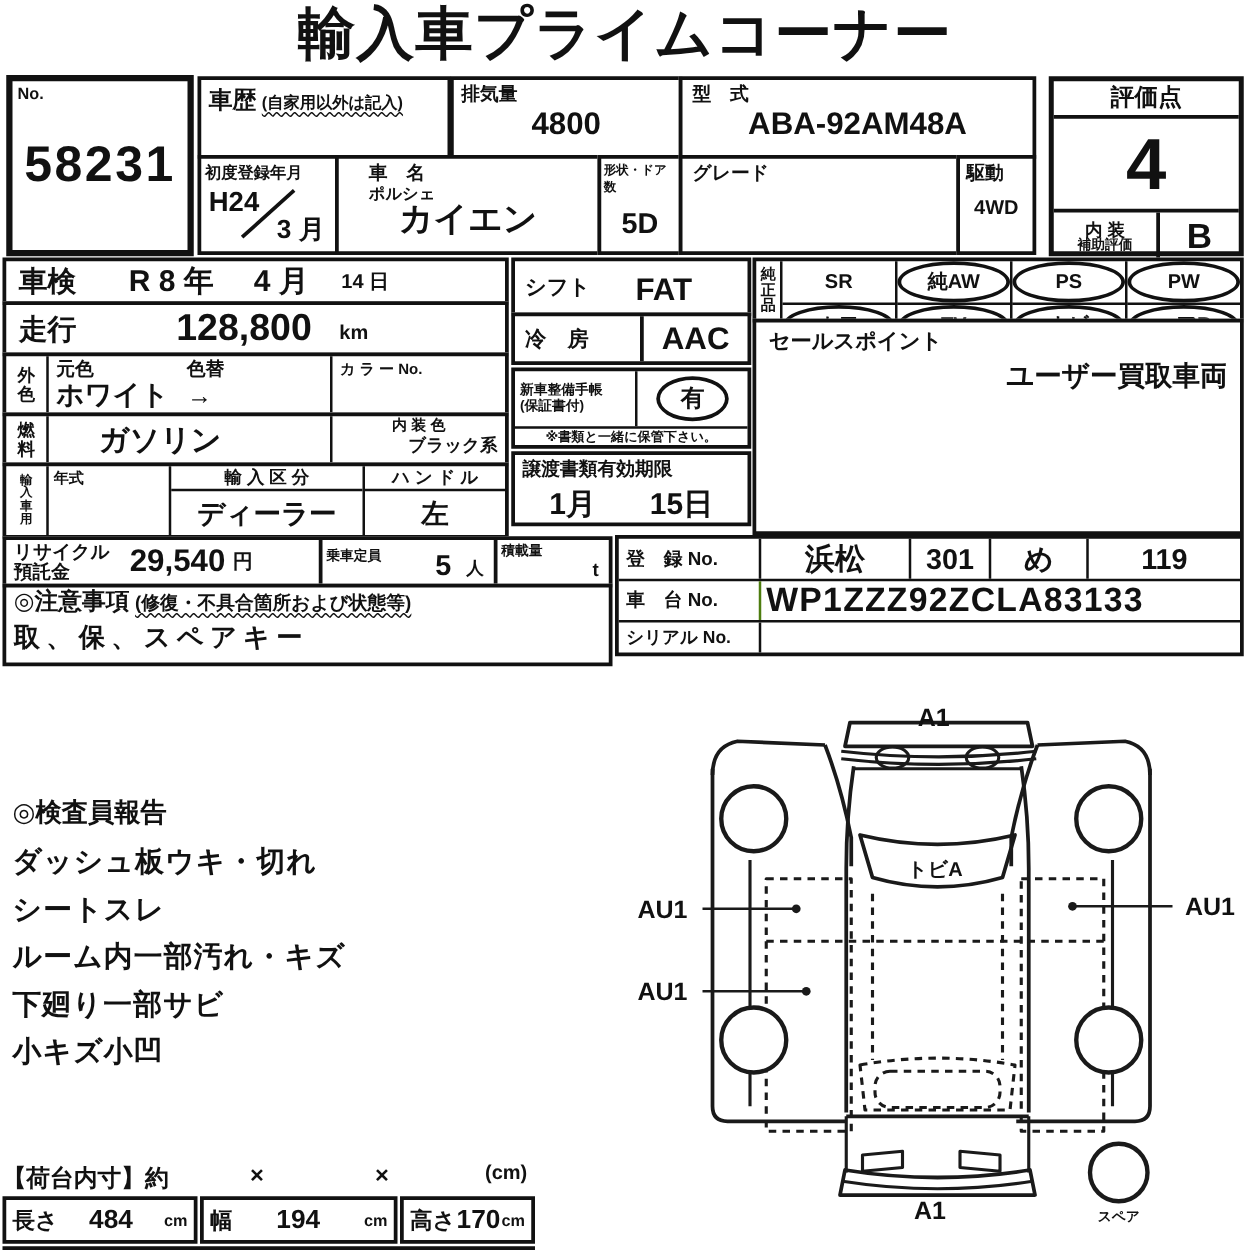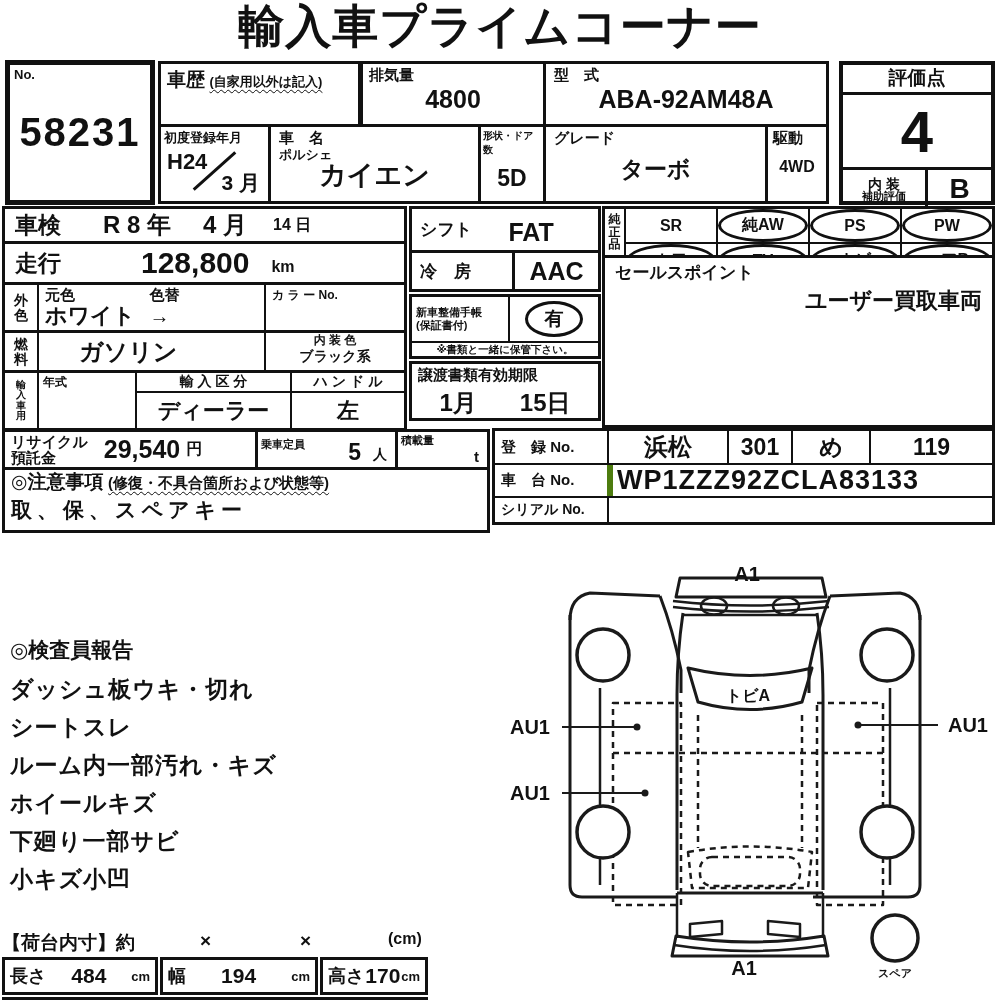"車 名" div.abs { padding: 2px 8px -> 2px 24px }
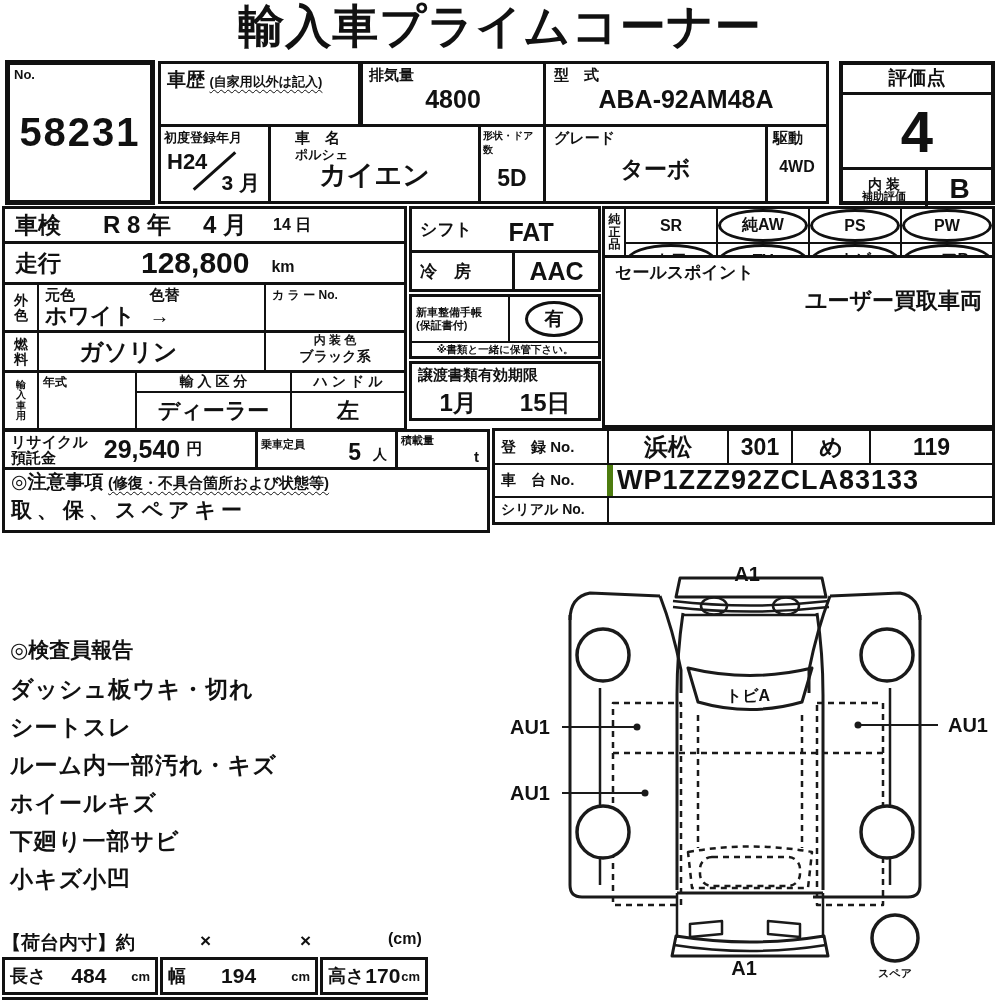"ターボ" div { html: <div>ターボ</div> -> none }
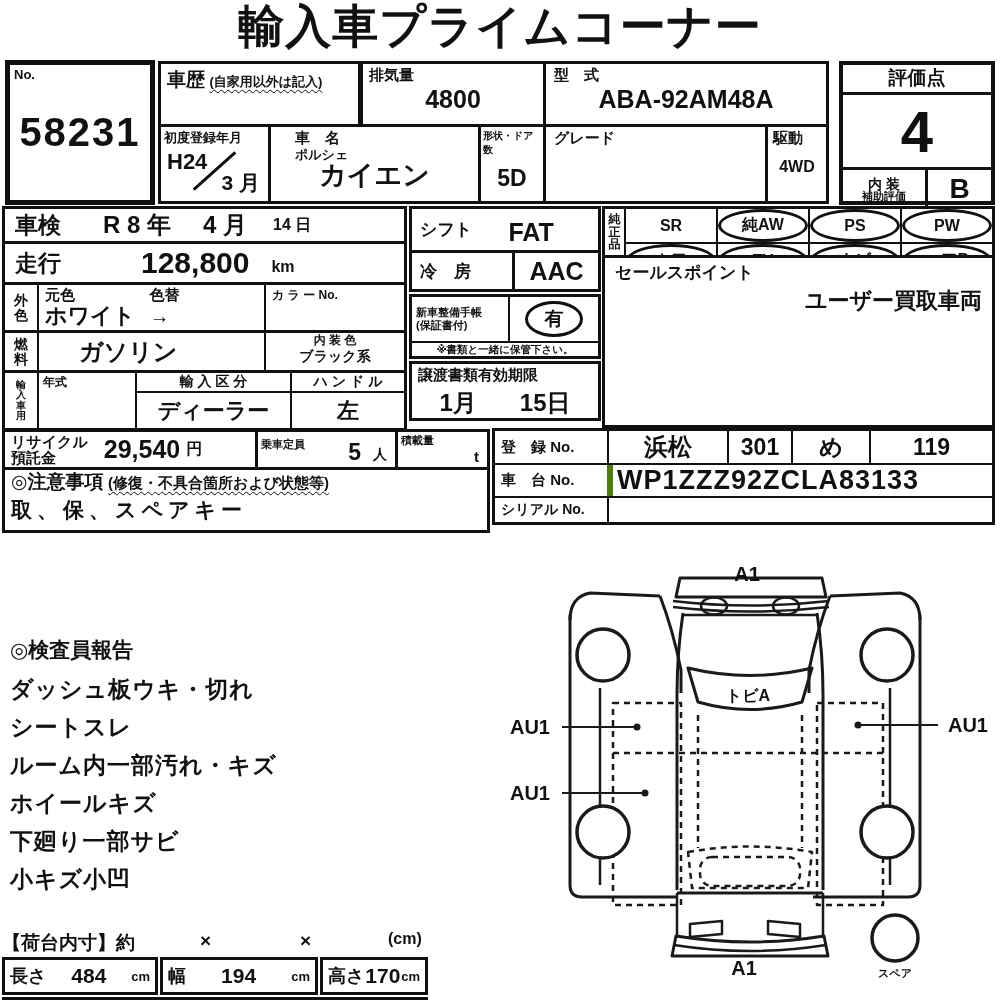"ブラック系" div { text-align: center -> right }
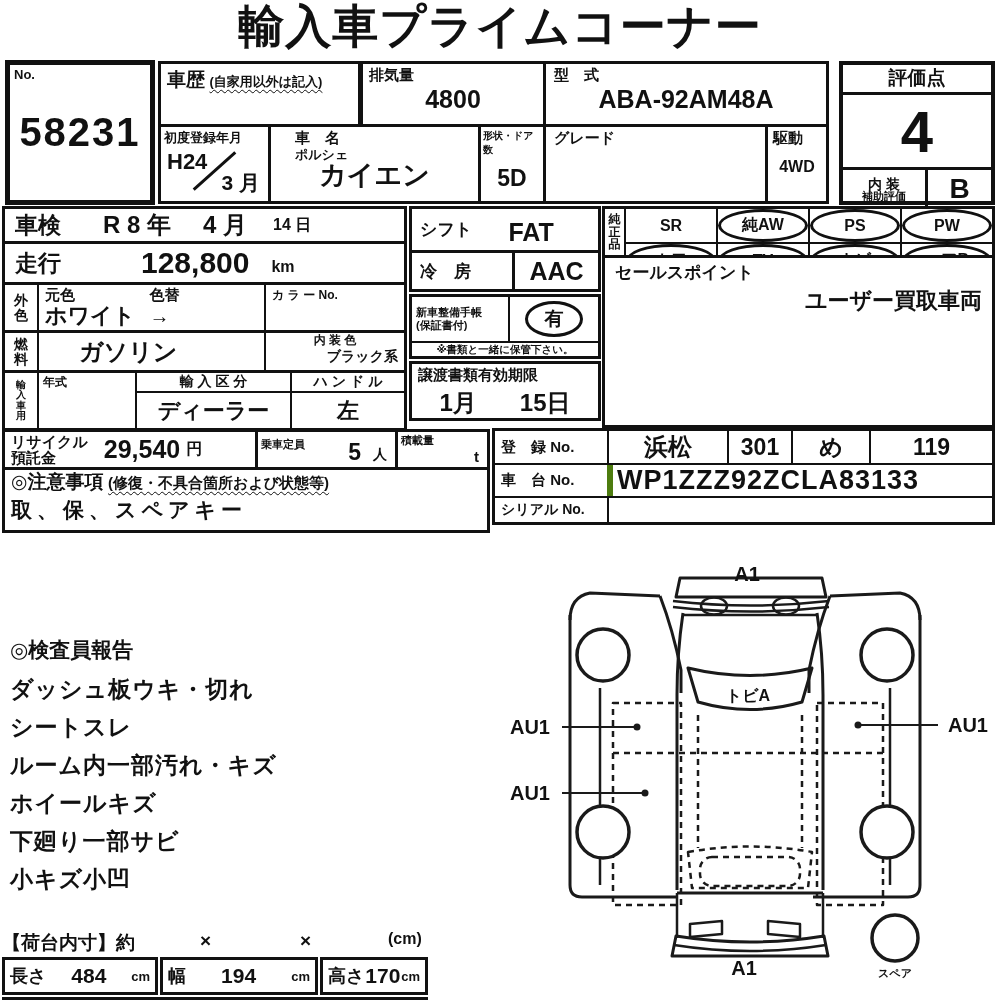"車 台 No." div { border-right: 6px solid #4d7c0f -> 2px solid #4d7c0f }
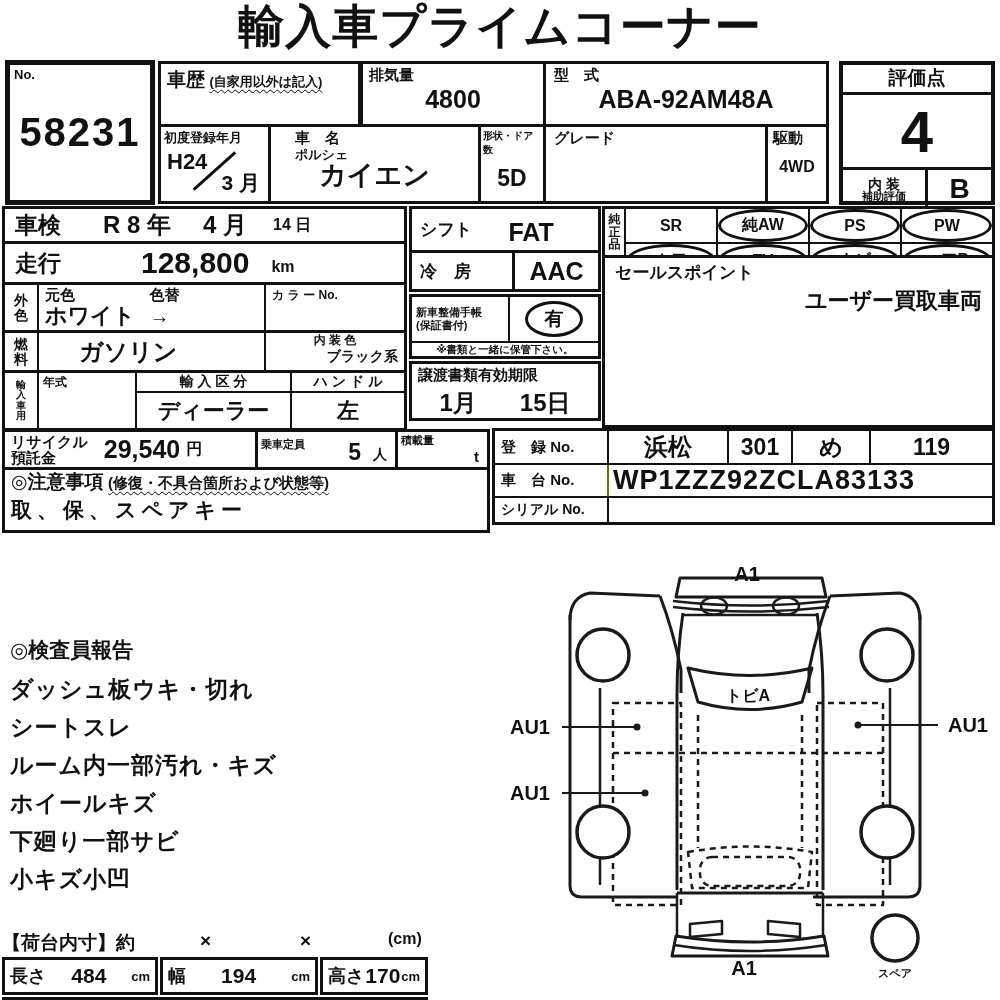"ホイールキズ" li { html: <li>ホイールキズ</li> -> none }
